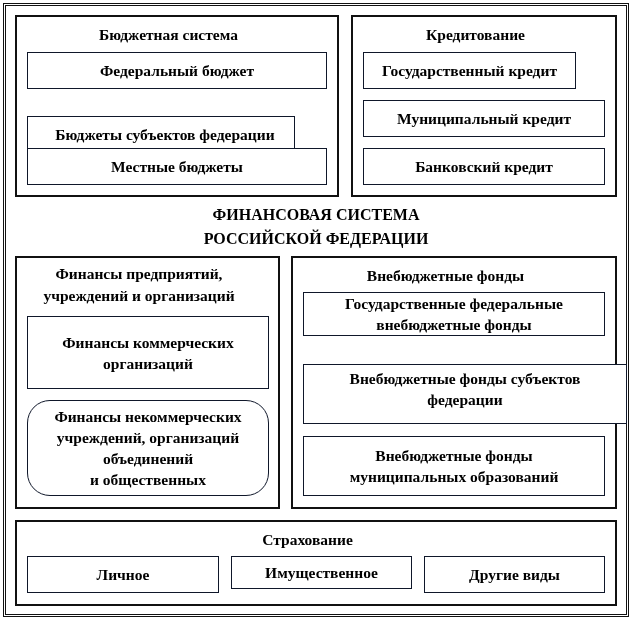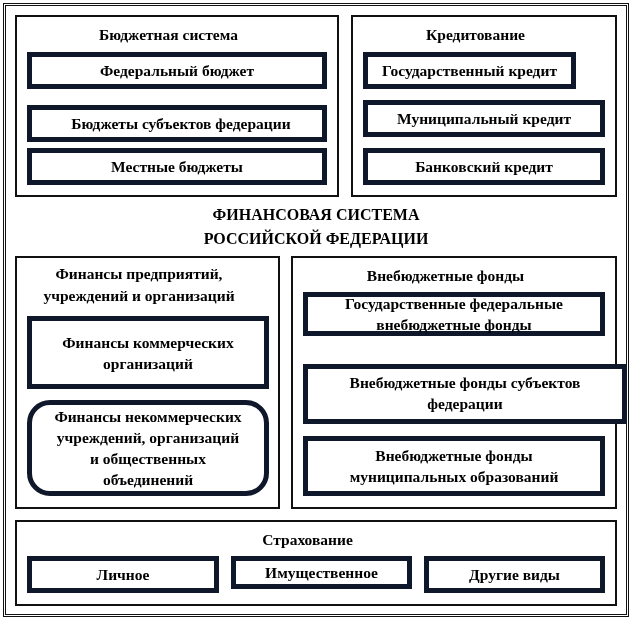"Федеральный бюджет" .box { border: 5px solid #0f172a -> 1px solid #0f172a }
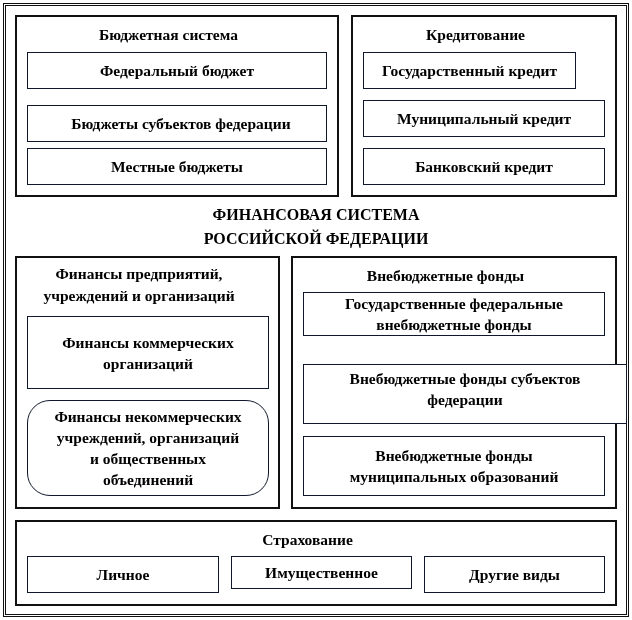"Бюджеты субъектов федерации" div.abs { top: 105px -> 116px; width: 300px -> 268px }
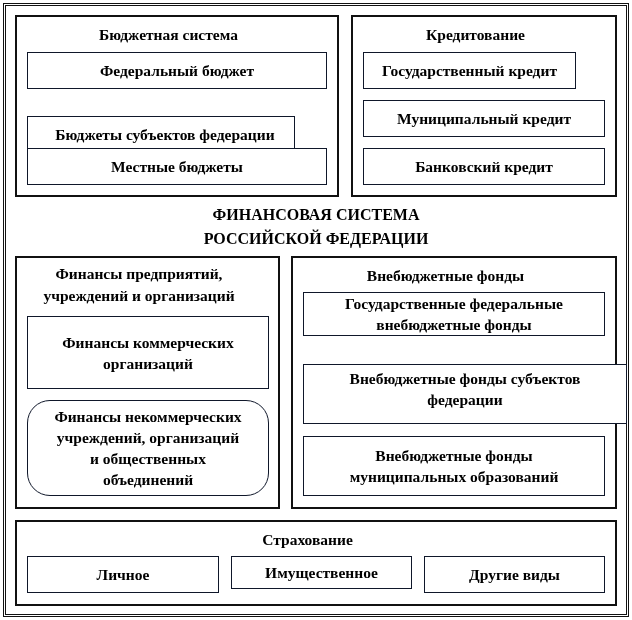"и общественных" div { order: before "объединений" -> after "объединений" }
